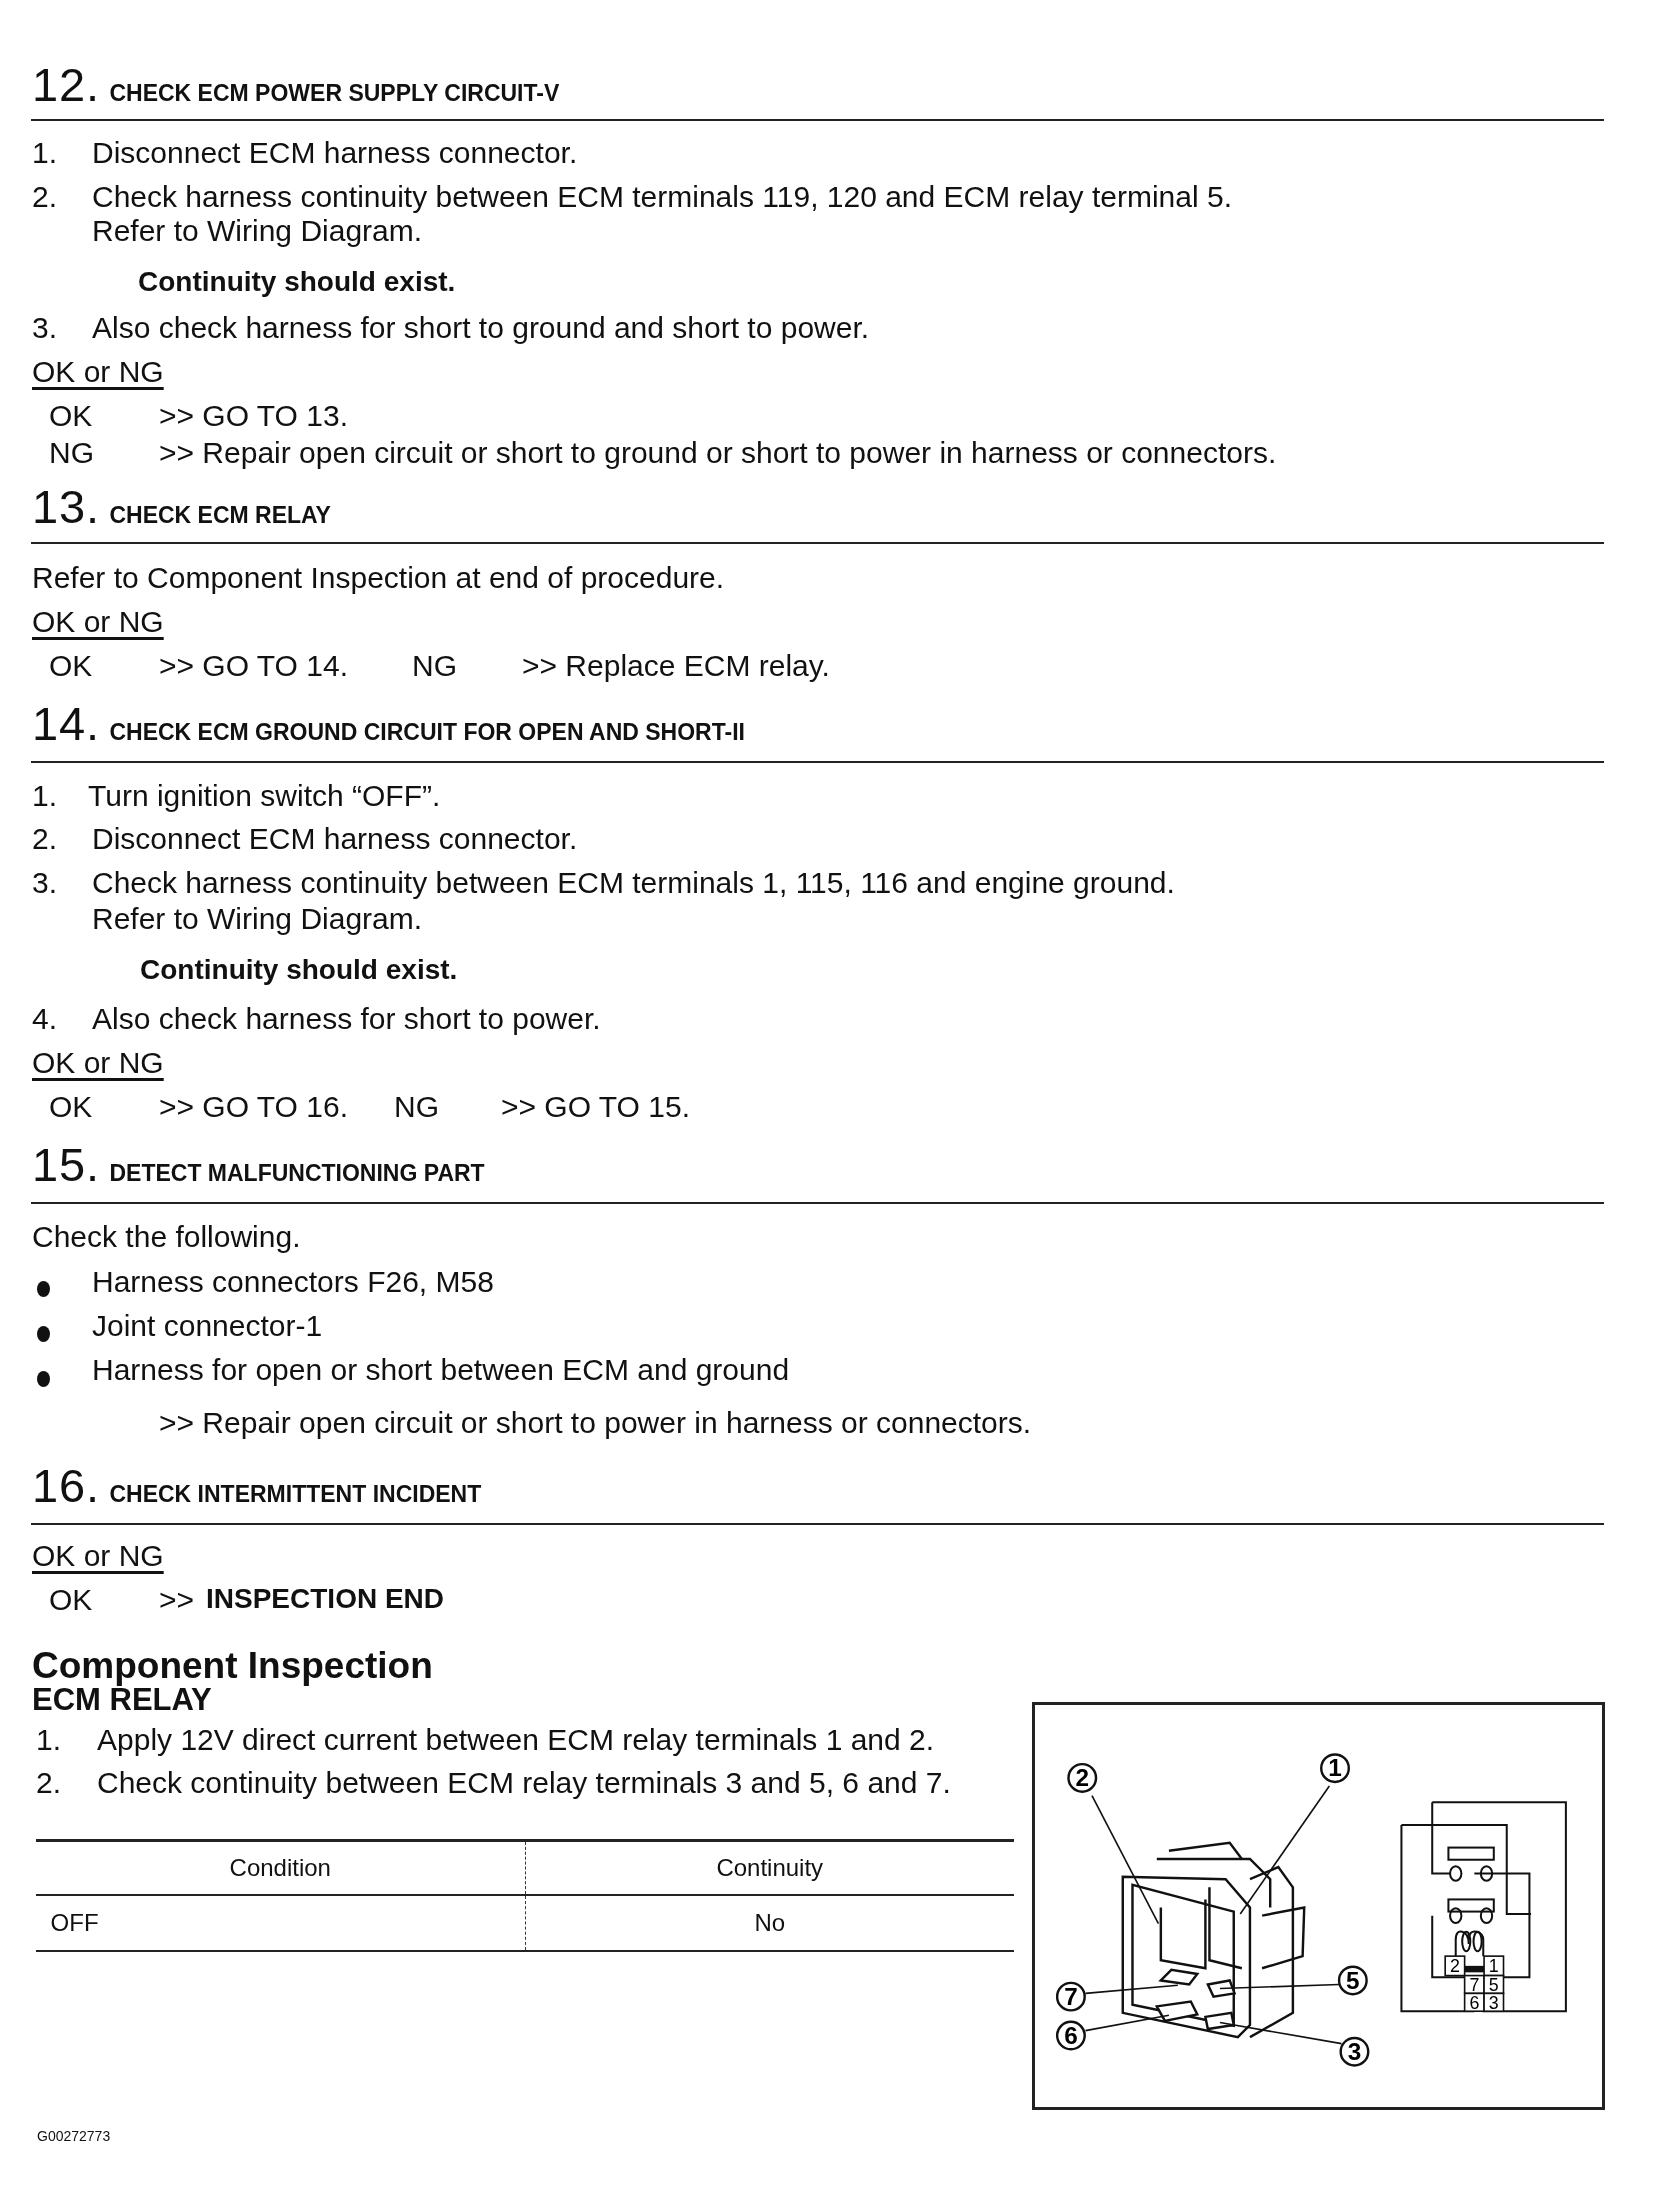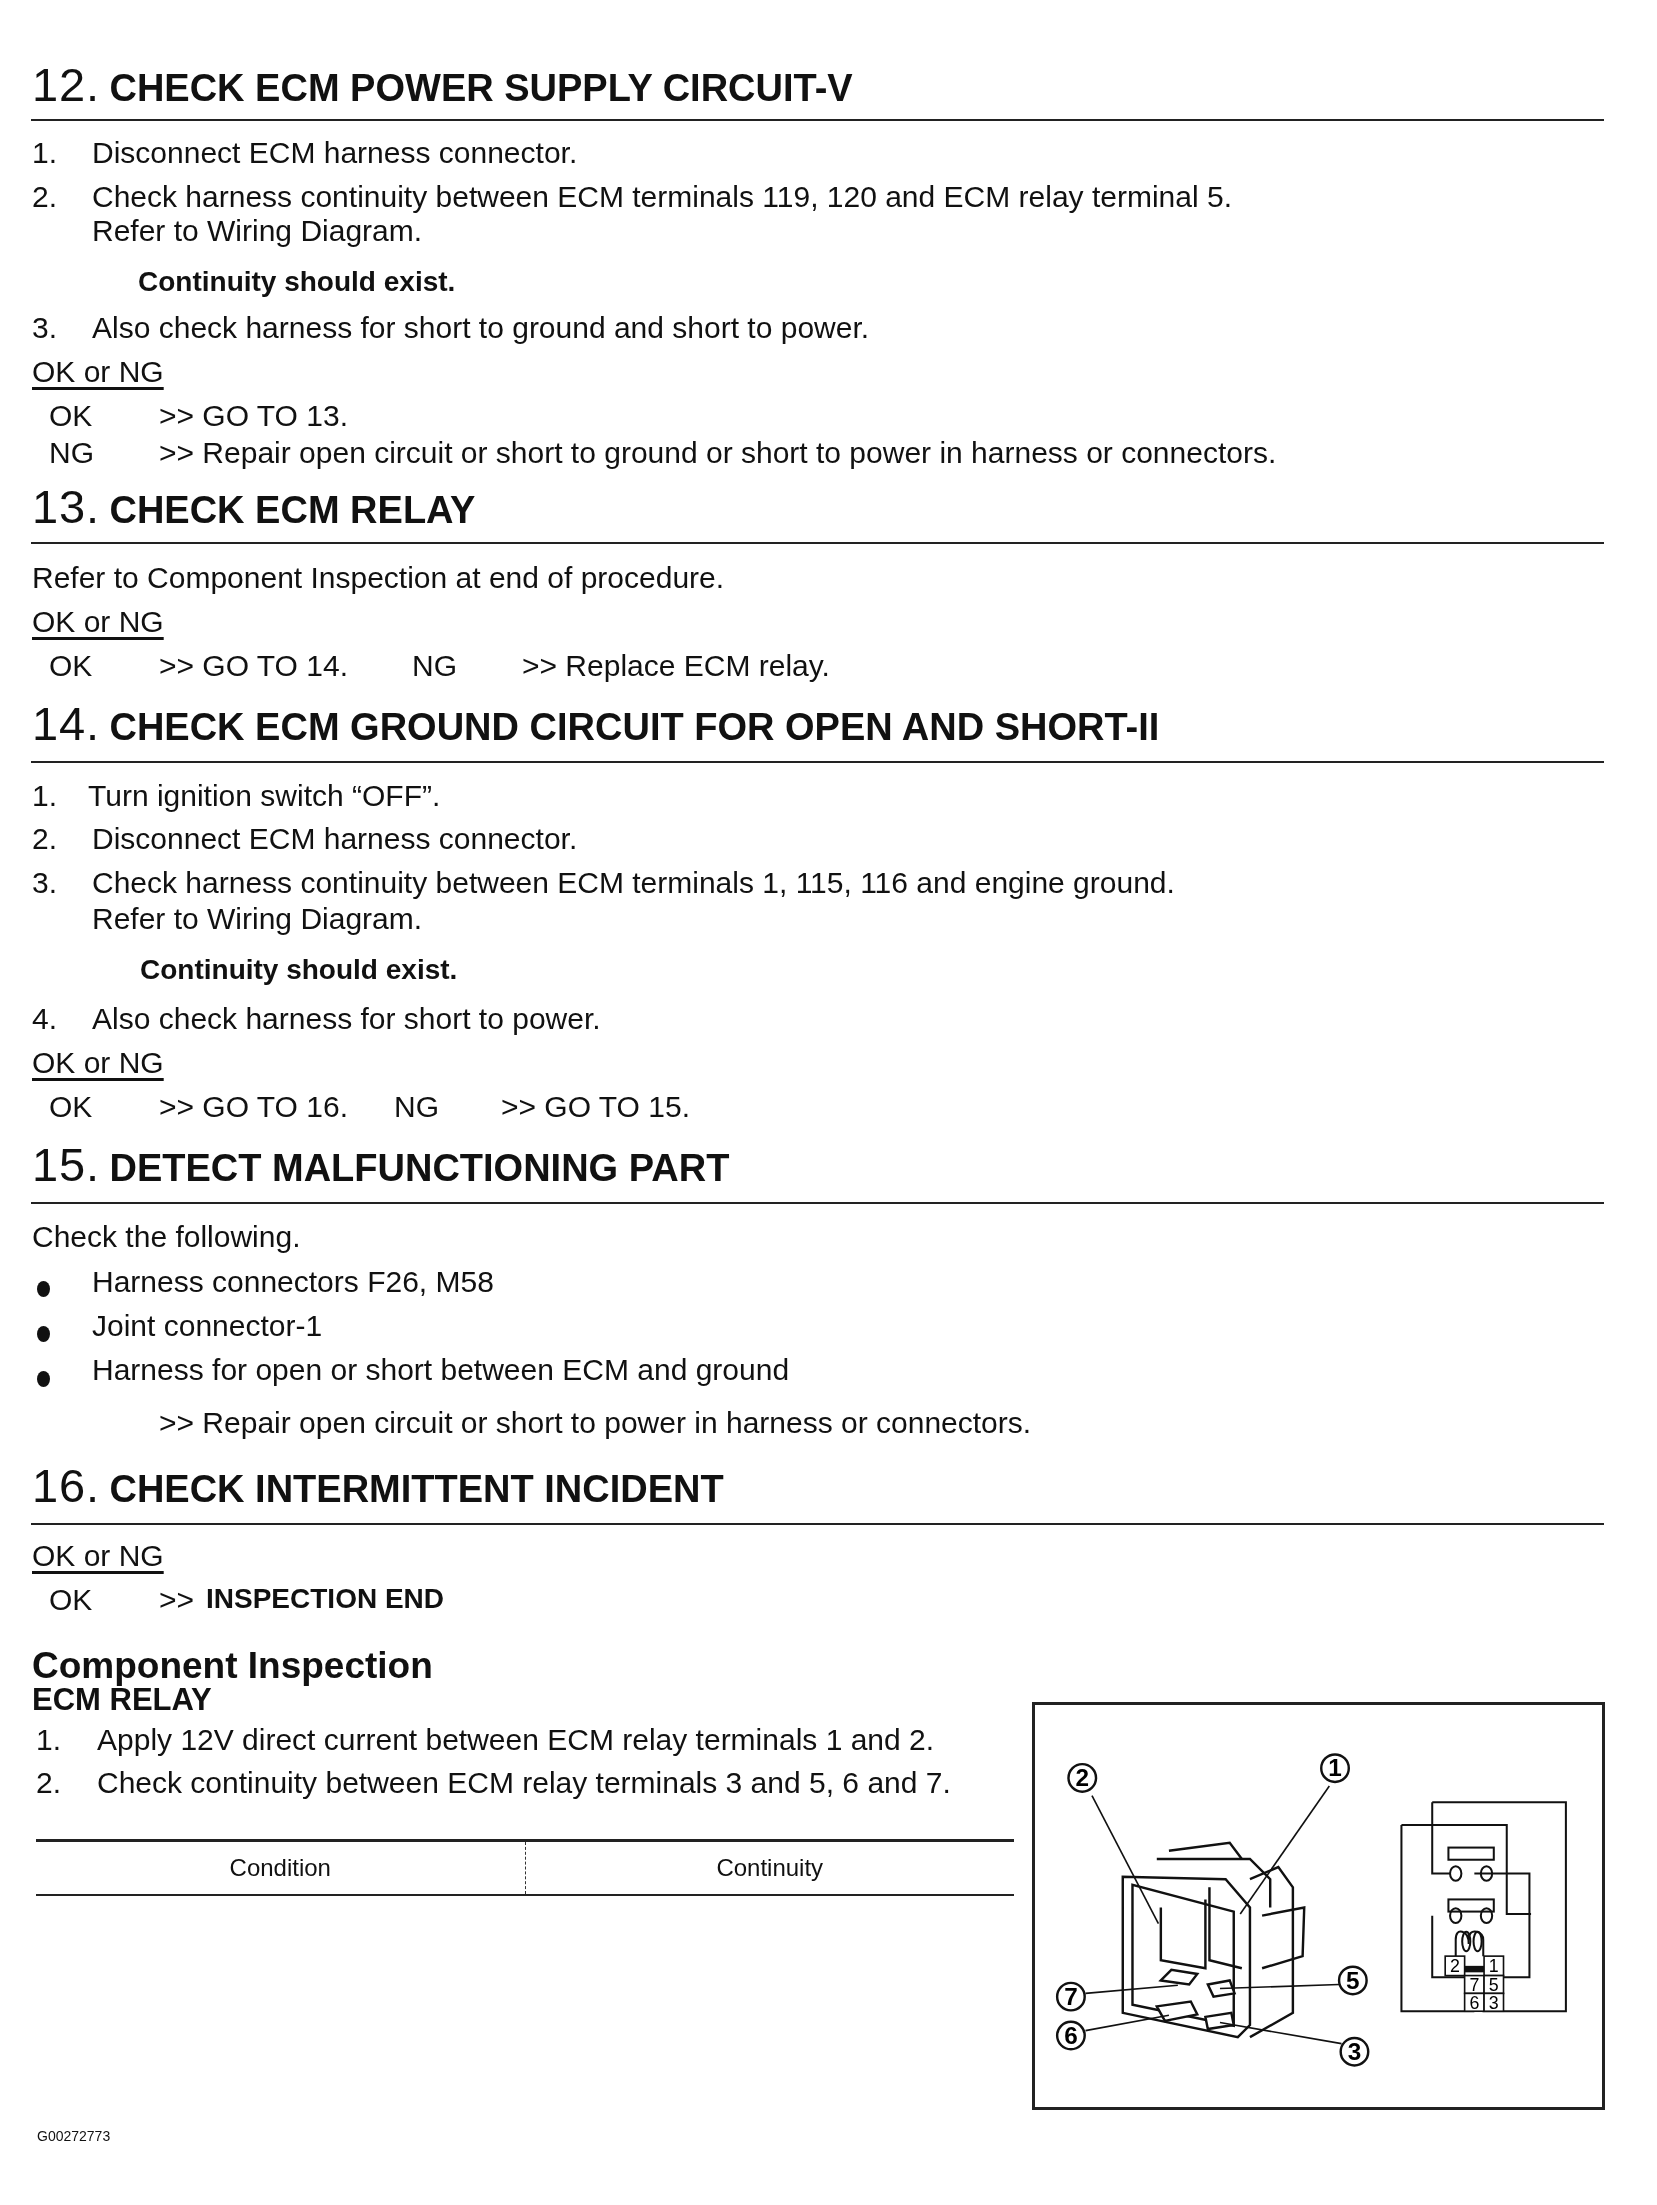"CHECK ECM POWER SUPPLY CIRCUIT-V" .step-title { font-size: 38px -> 23px }
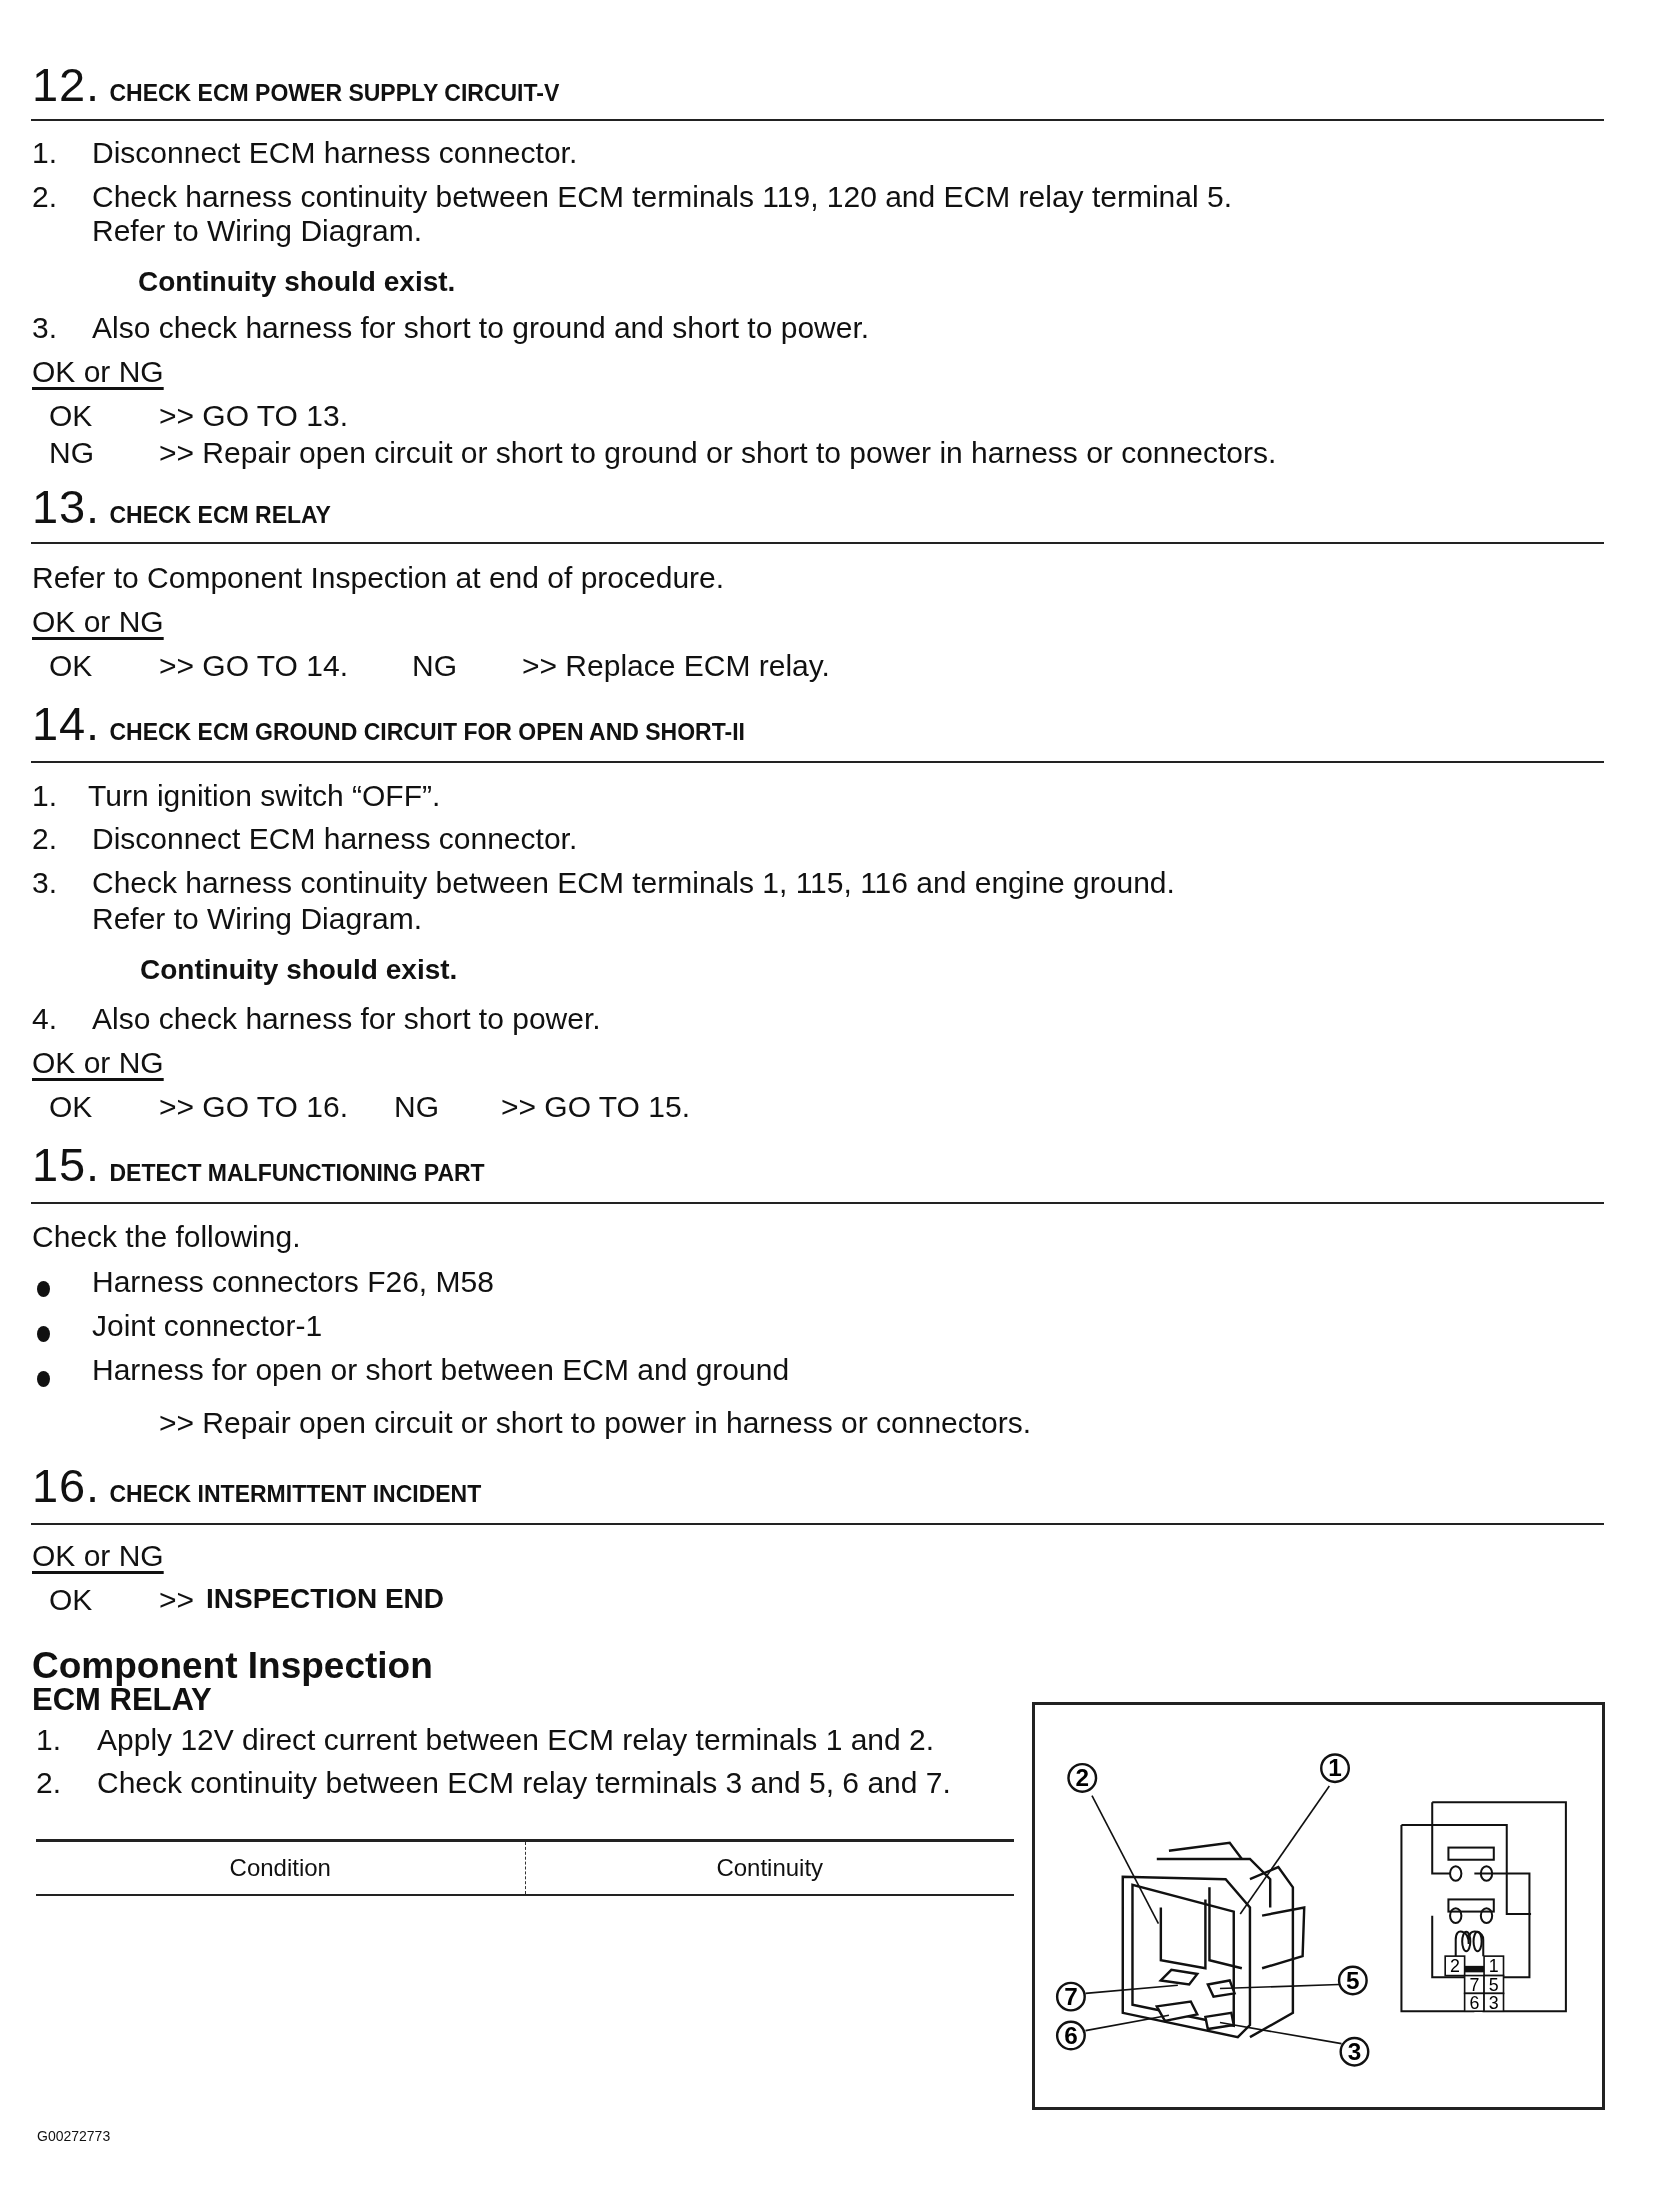"OFF" tr { html: none -> <tr> <td>OFF</td> <td>No</td> </tr> }
